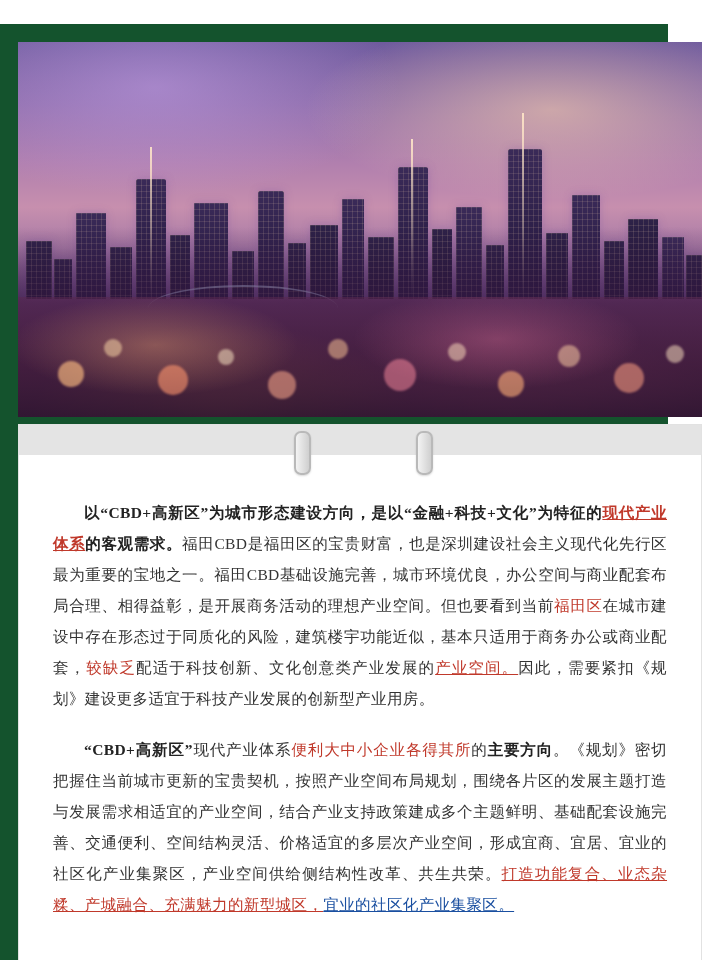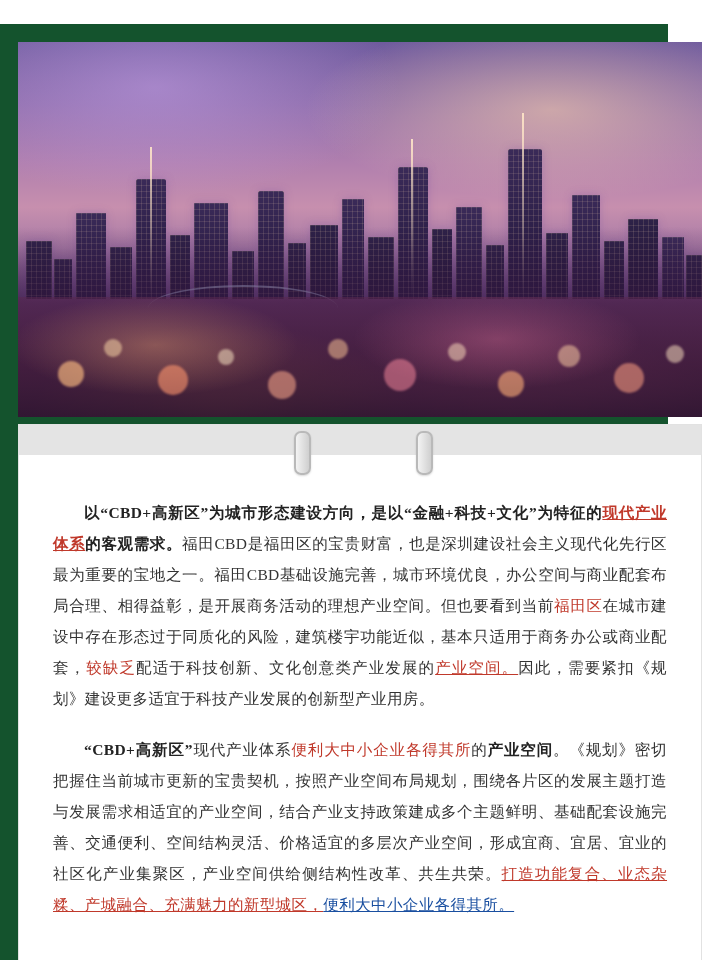"产业空间" span.b { text: 产业空间 -> 主要方向 }
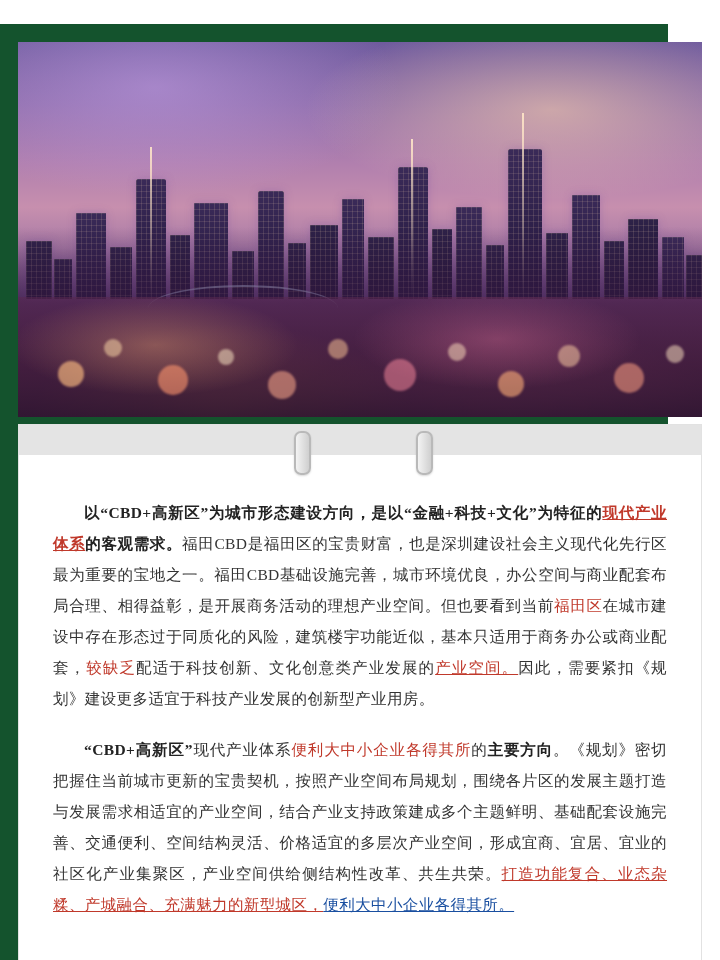"便利大中小企业各得其所。" span.u-blue { text: 便利大中小企业各得其所 -> 宜业的社区化产业集聚区 }
